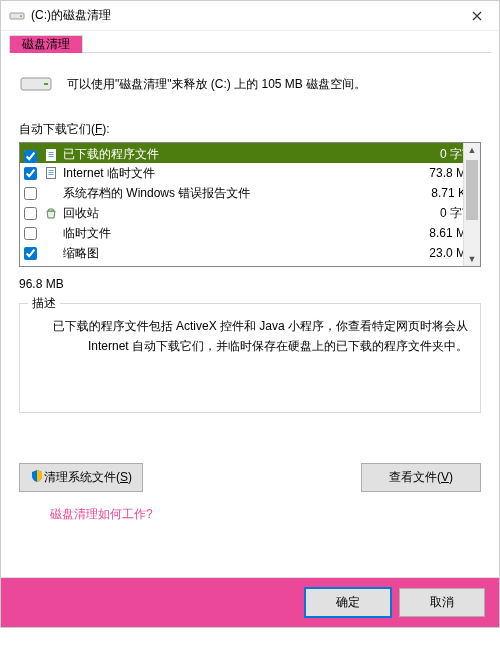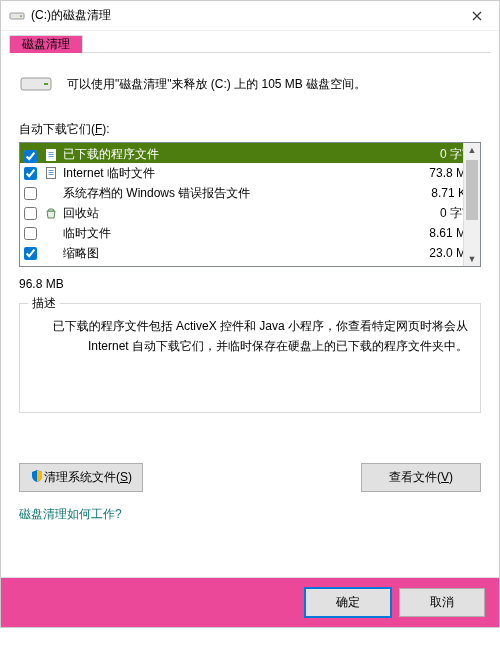"磁盘清理如何工作?" .link { color: #0f766e -> #ec4899; margin-left: none -> 31px }
